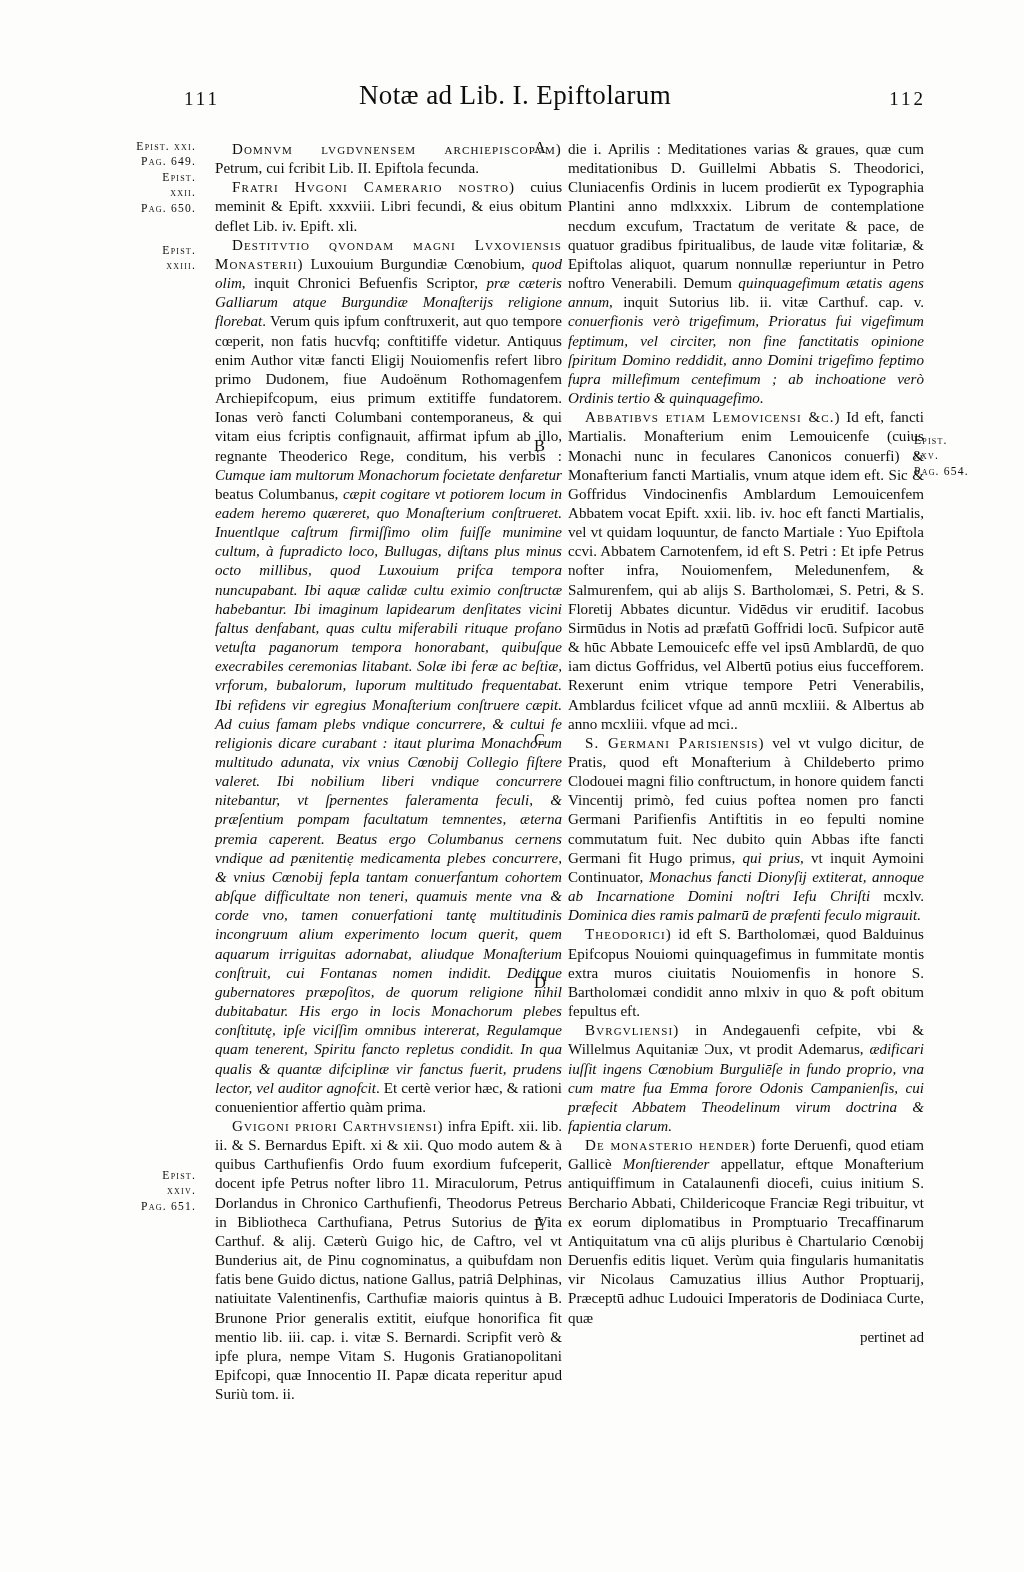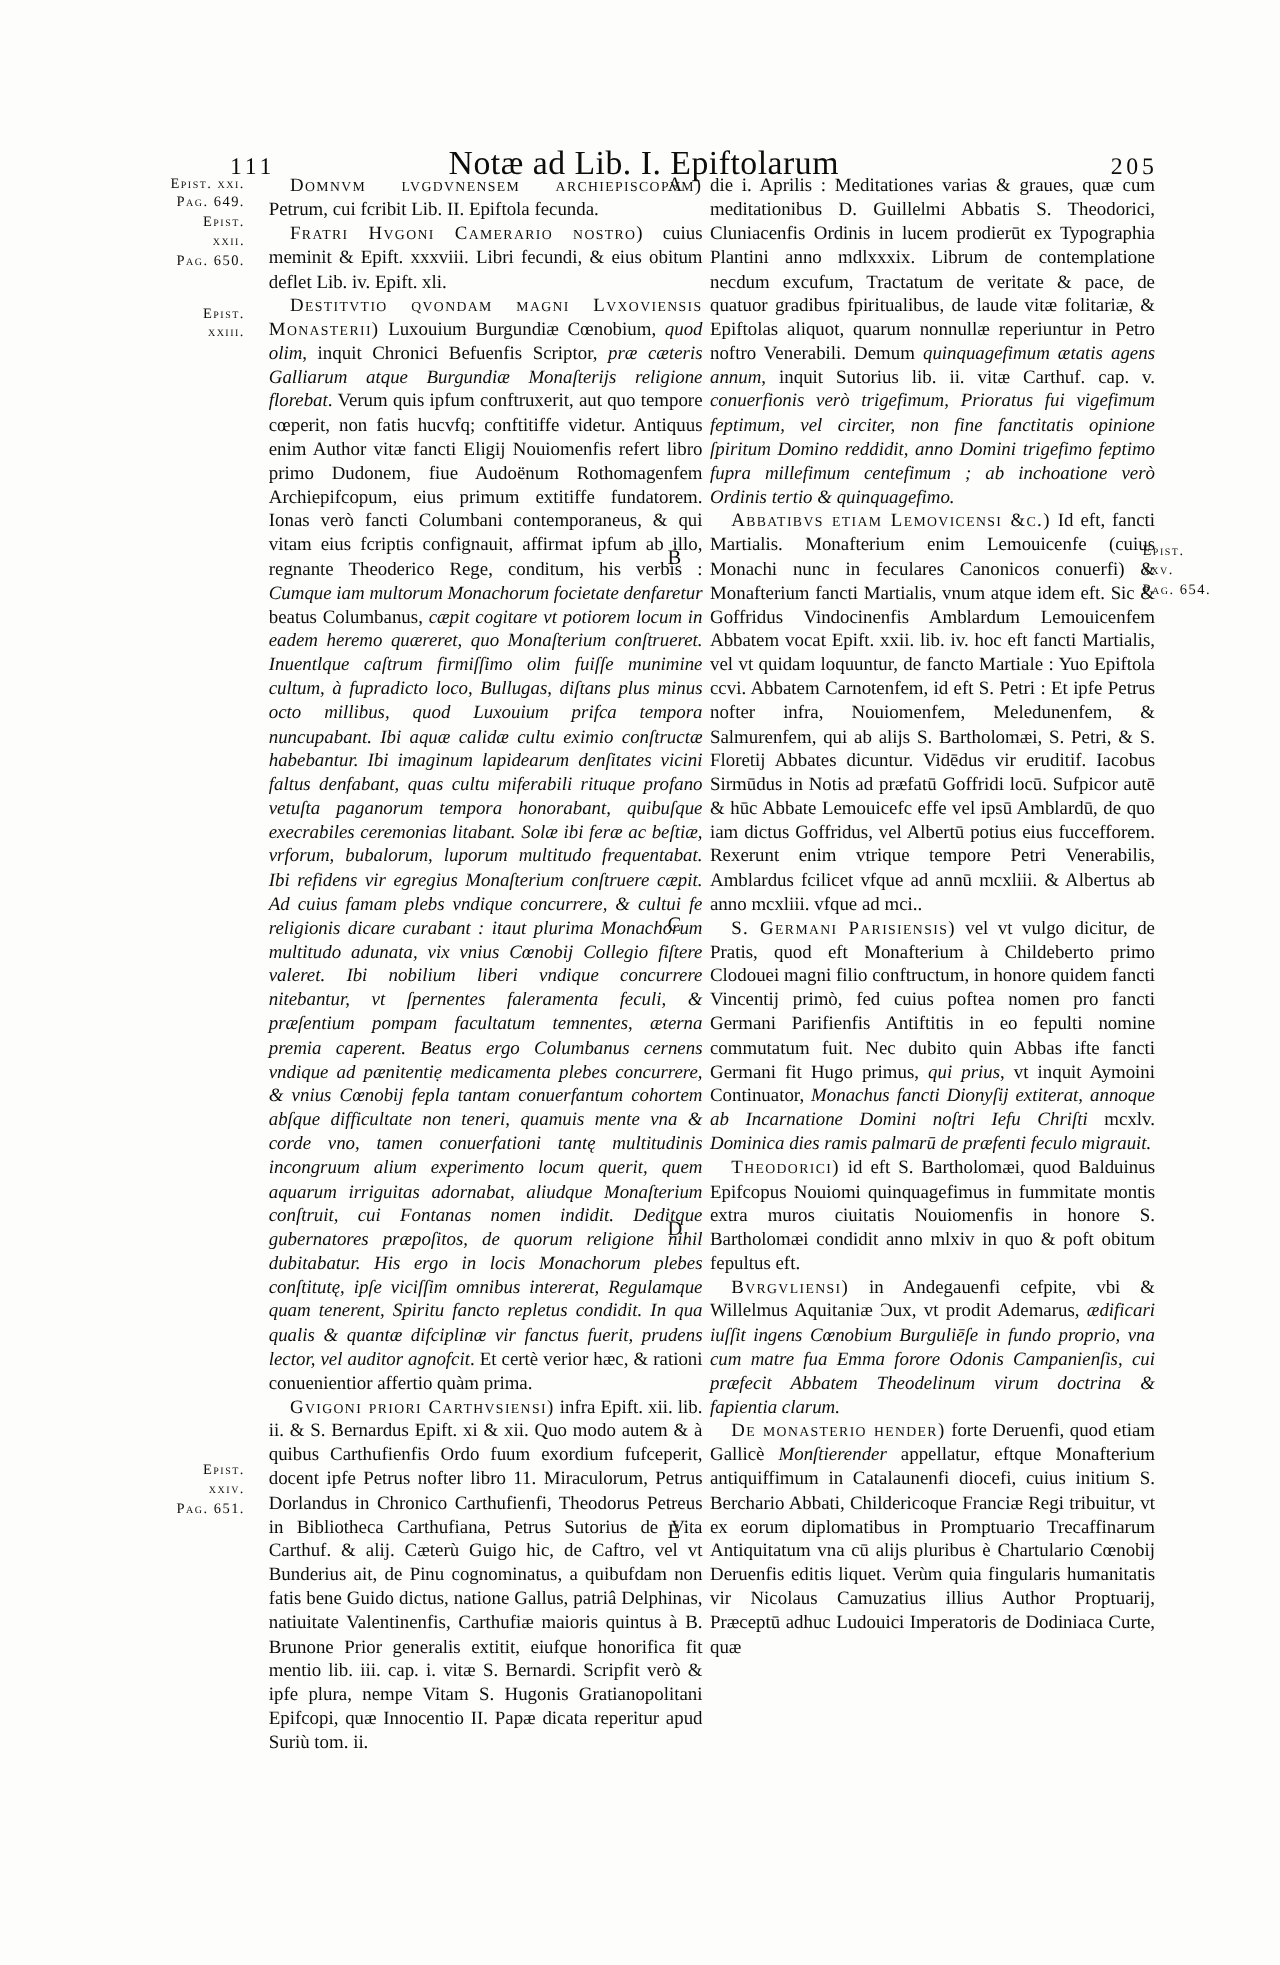"111" .running-head { margin-top: 35px -> none }
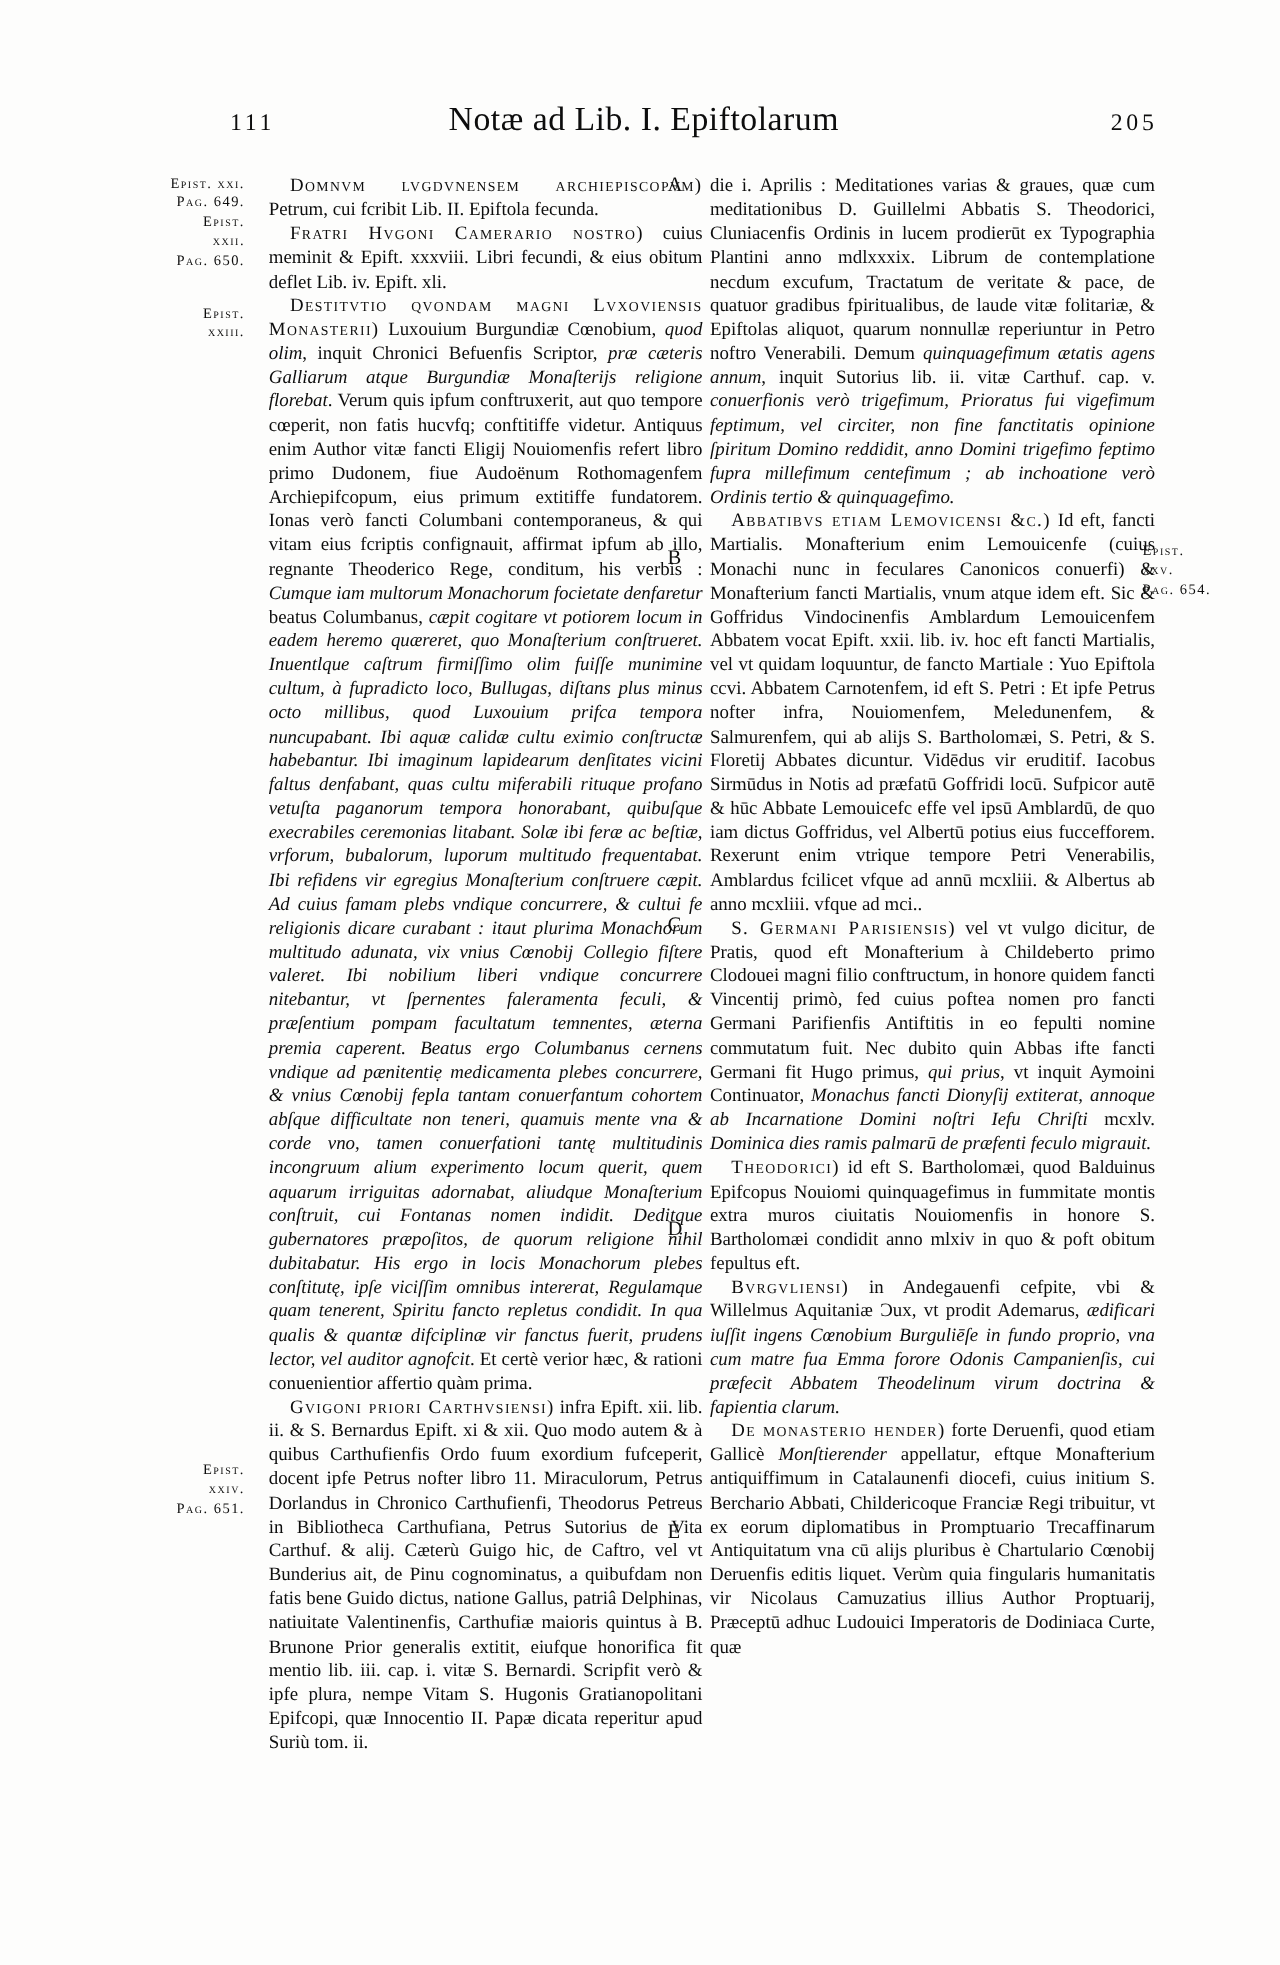"205" span.folio { text: 205 -> 112 }
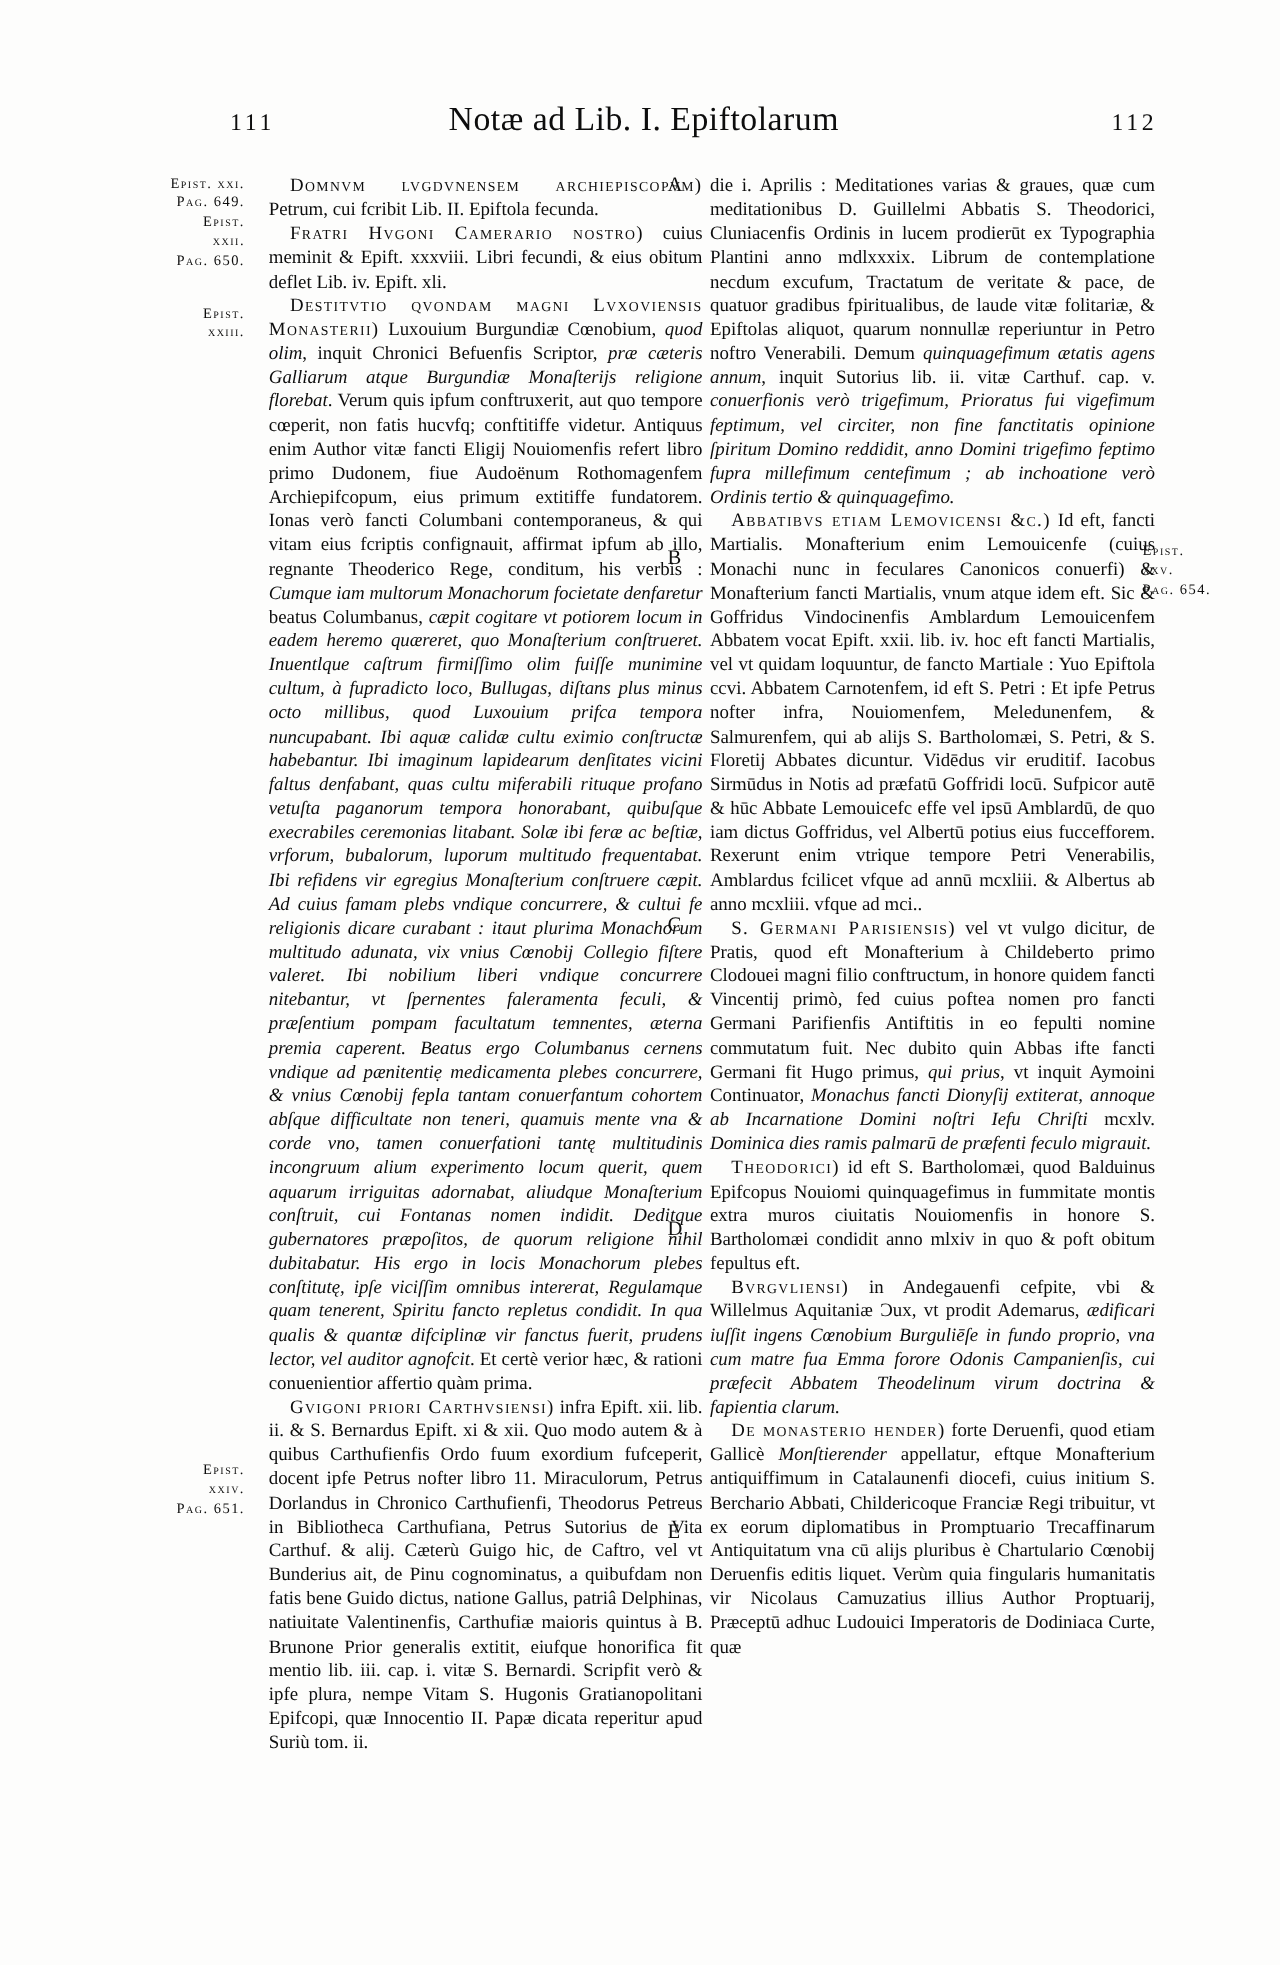"pertinet ad" p.para { html: none -> <p> <span>pertinet ad</span> </p> }
